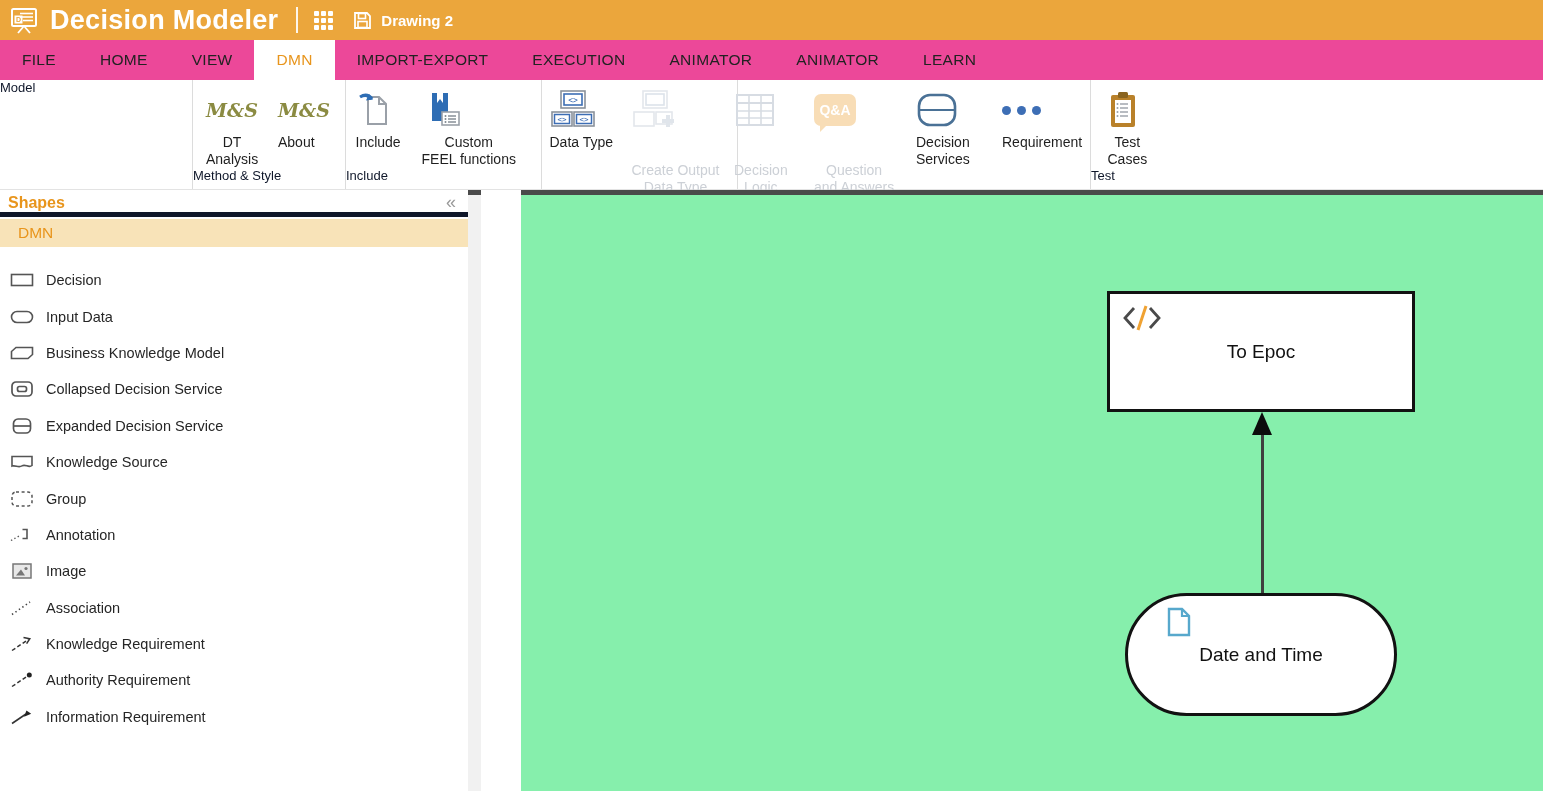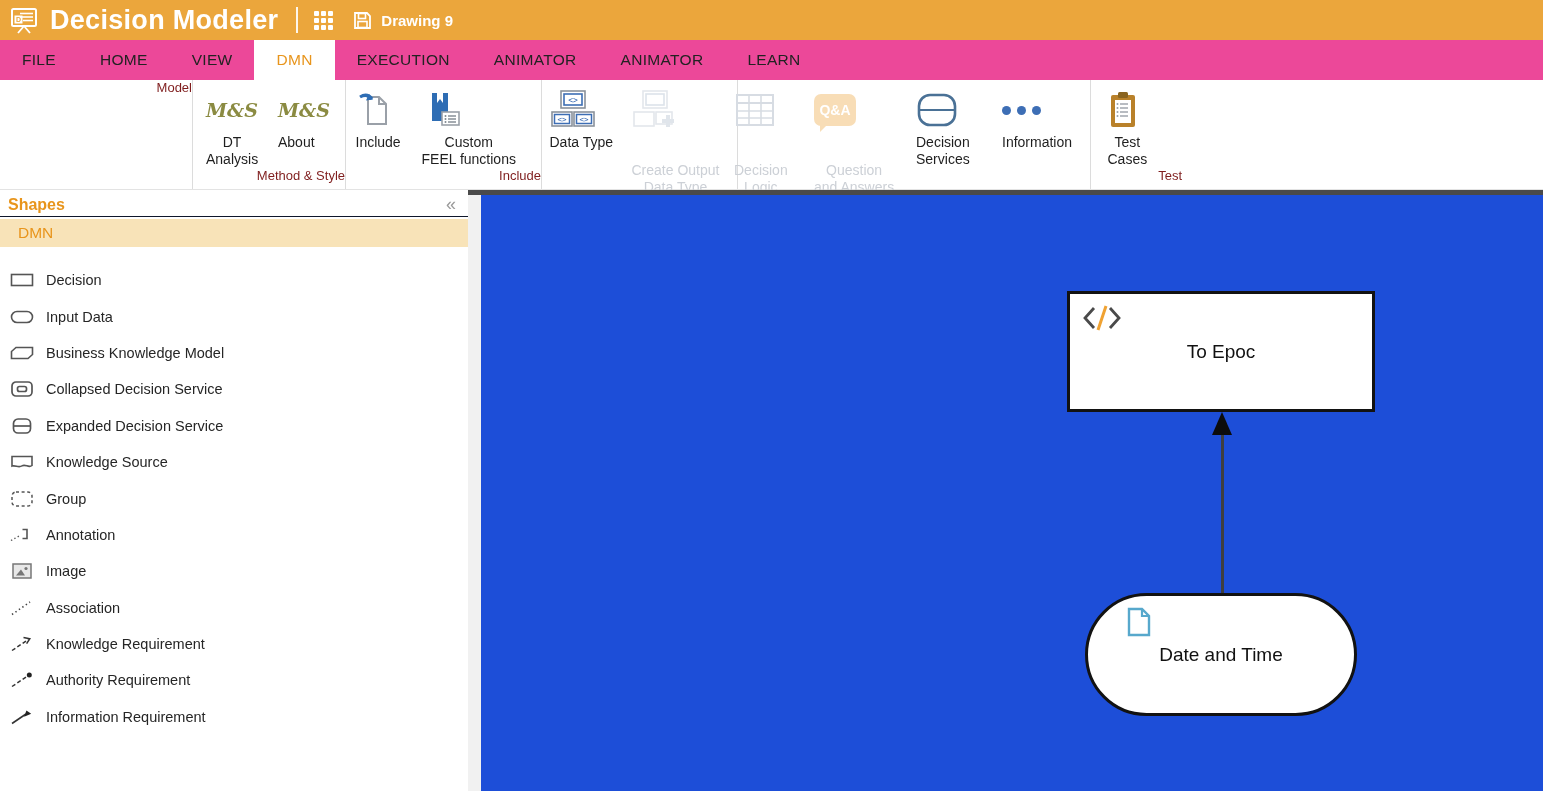"Drawing 9" span.doc-title { text: 9 -> 2 }
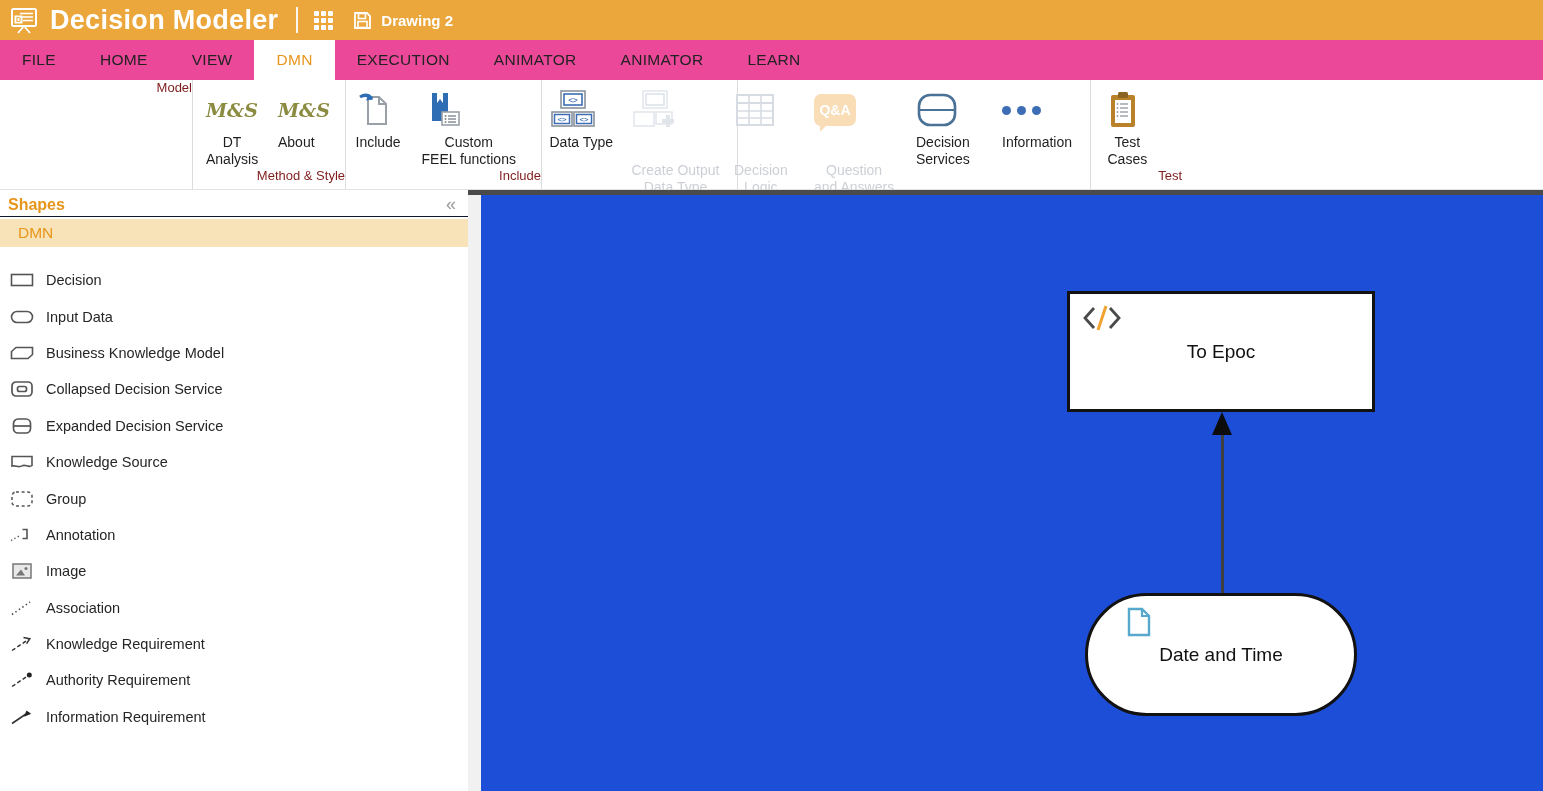"IMPORT-EXPORT" div.menu-tab { html: none -> <div>IMPORT-EXPORT</div> }
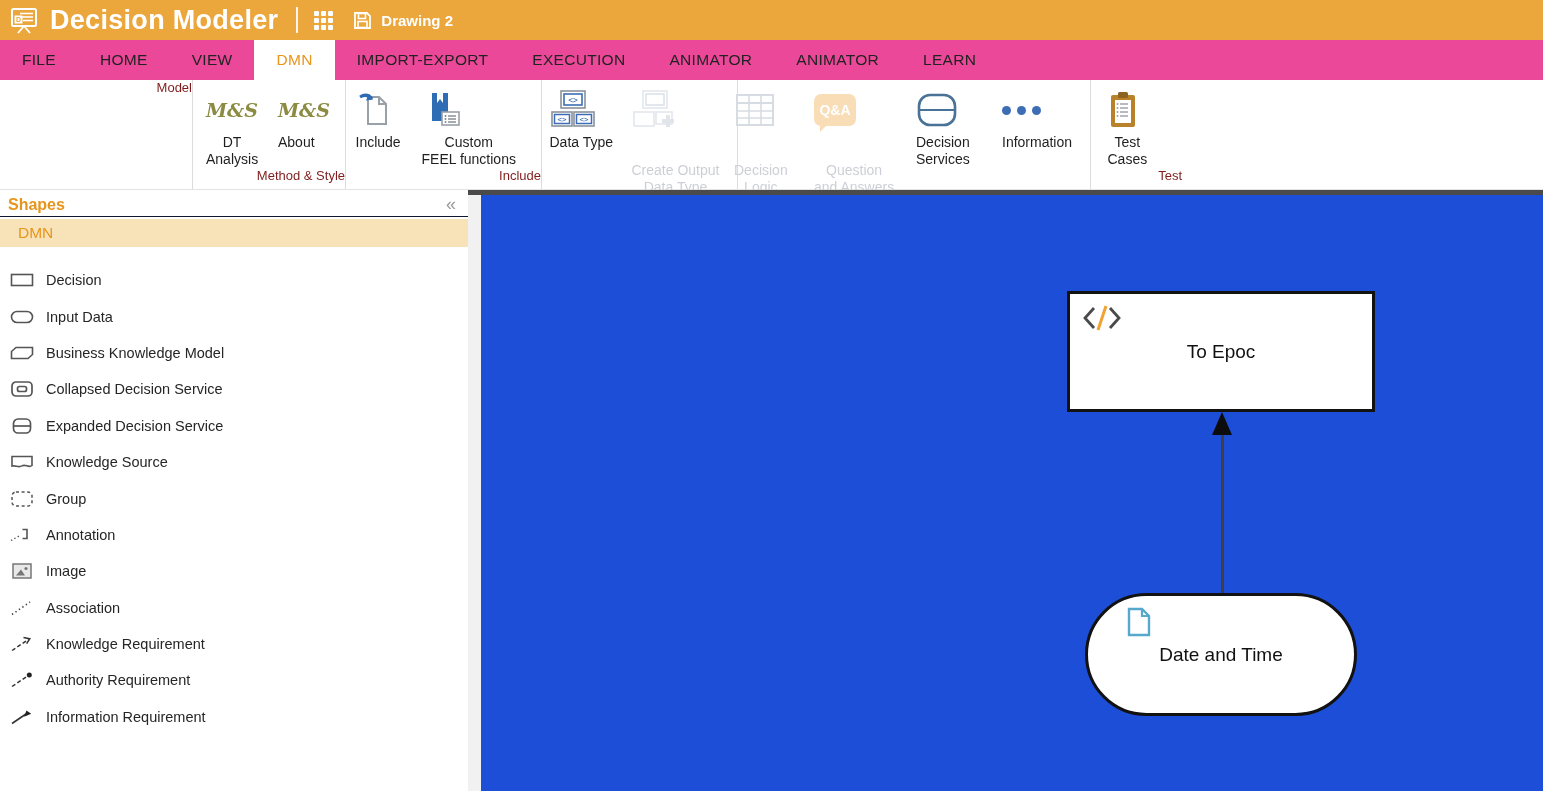"Model" .rg-label { color: #7f1d1d -> #0f172a; text-align: right -> left }
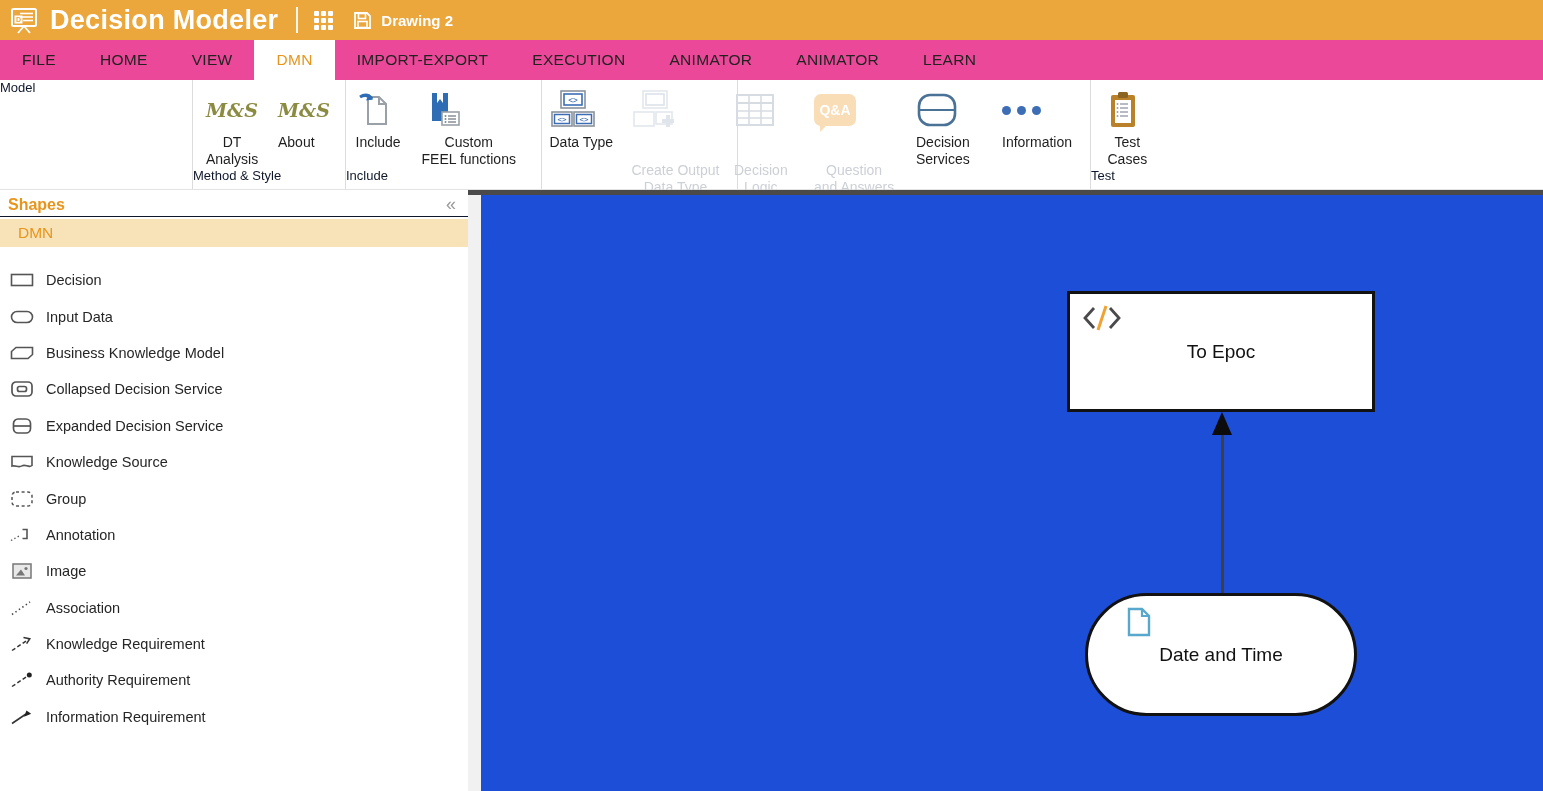"Information" span.ri-label { text: Information -> Requirement }
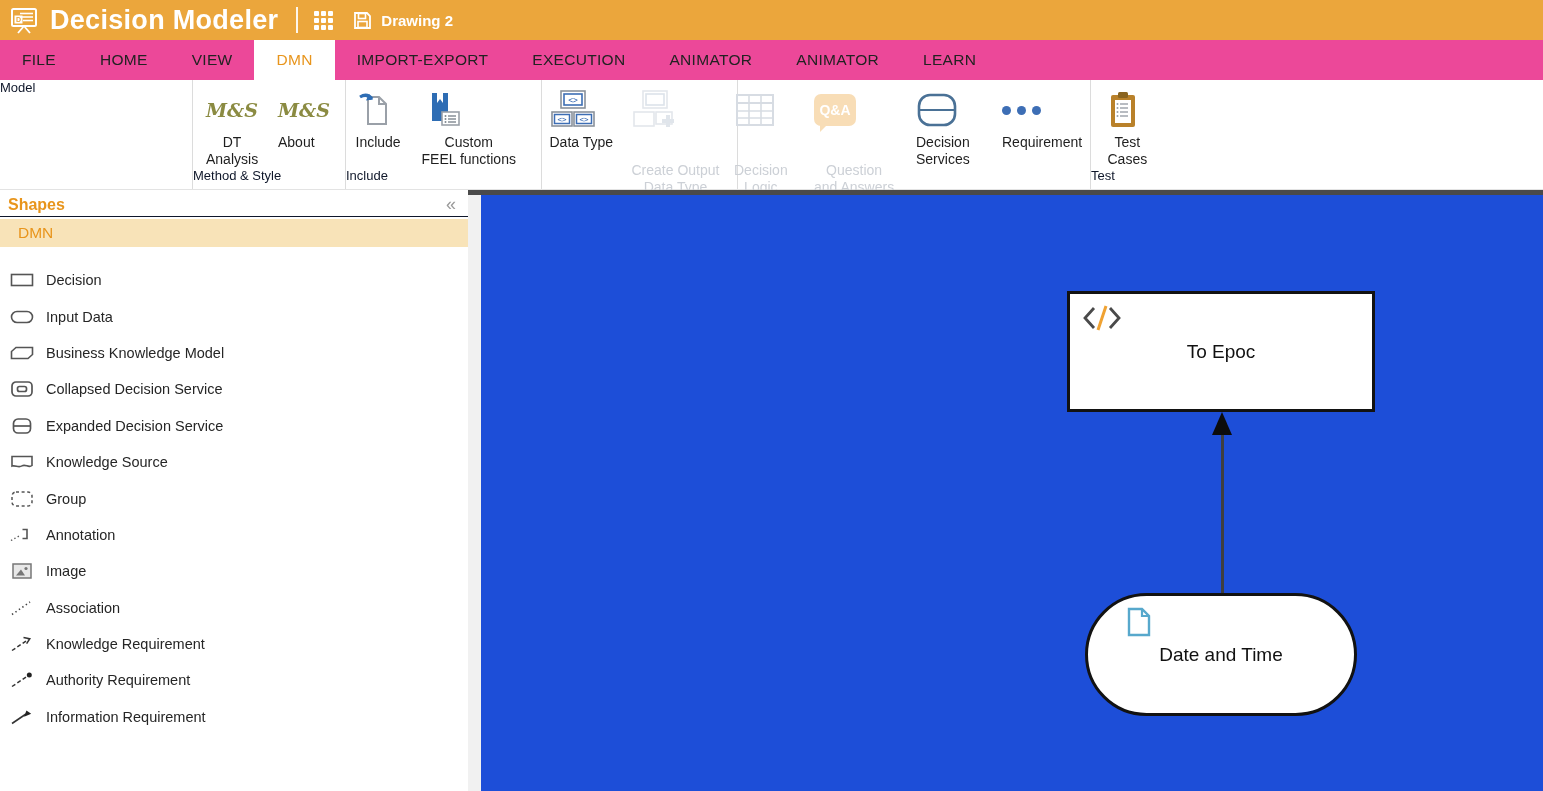"Shapes" .sb-header { border-bottom: 1px solid #0f172a -> 5px solid #0f172a }
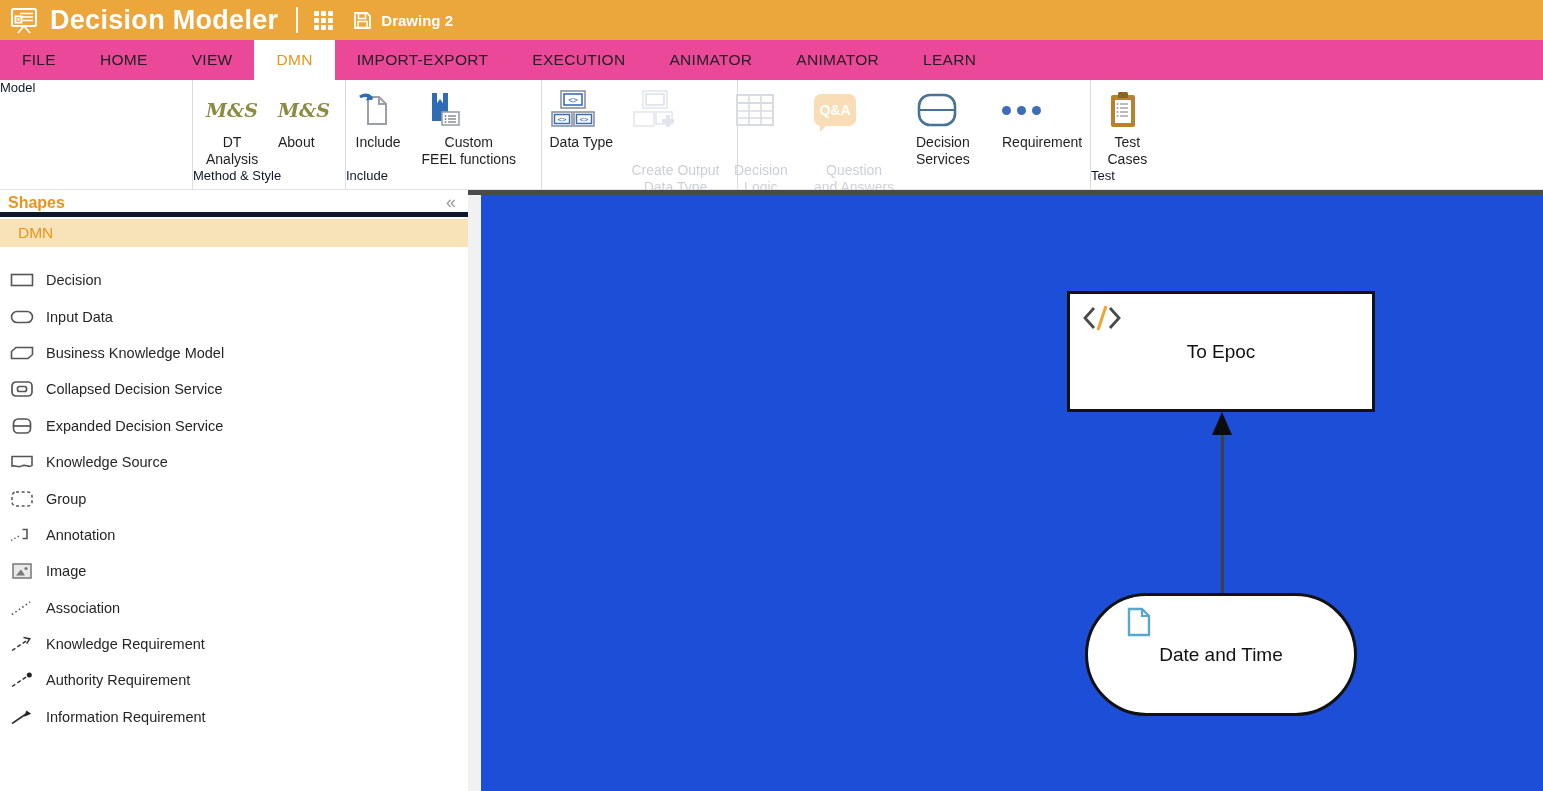"To Epoc" .canvas { background: #1d4ed8 -> #86efac; margin-left: none -> 40px }
